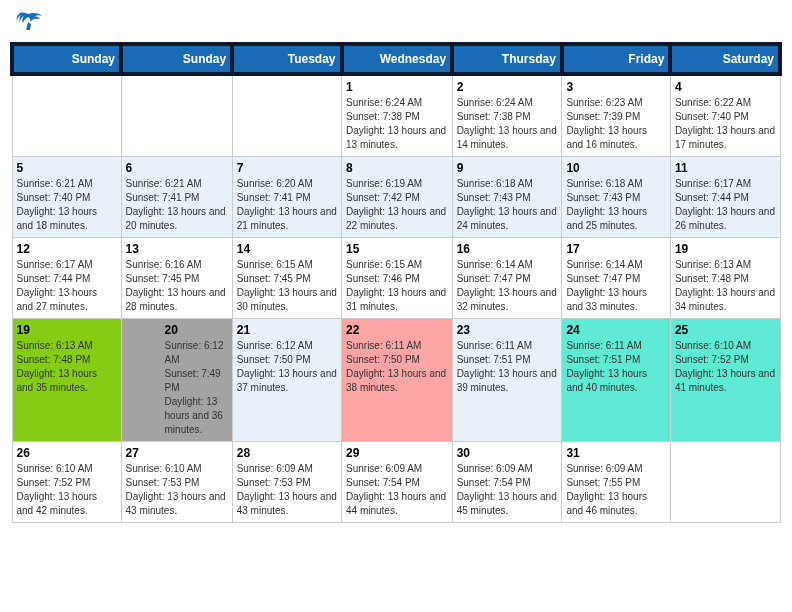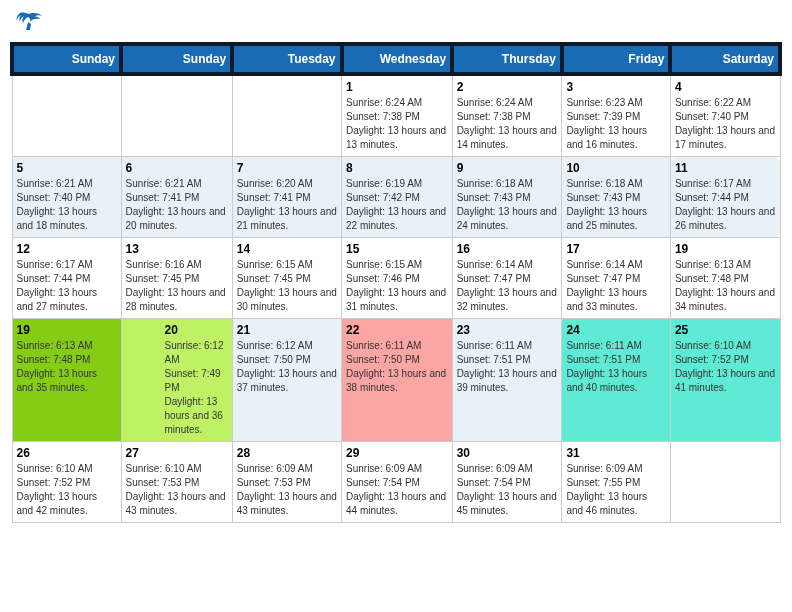"20" td { background-color: #bef264 -> #a3a3a3 }
